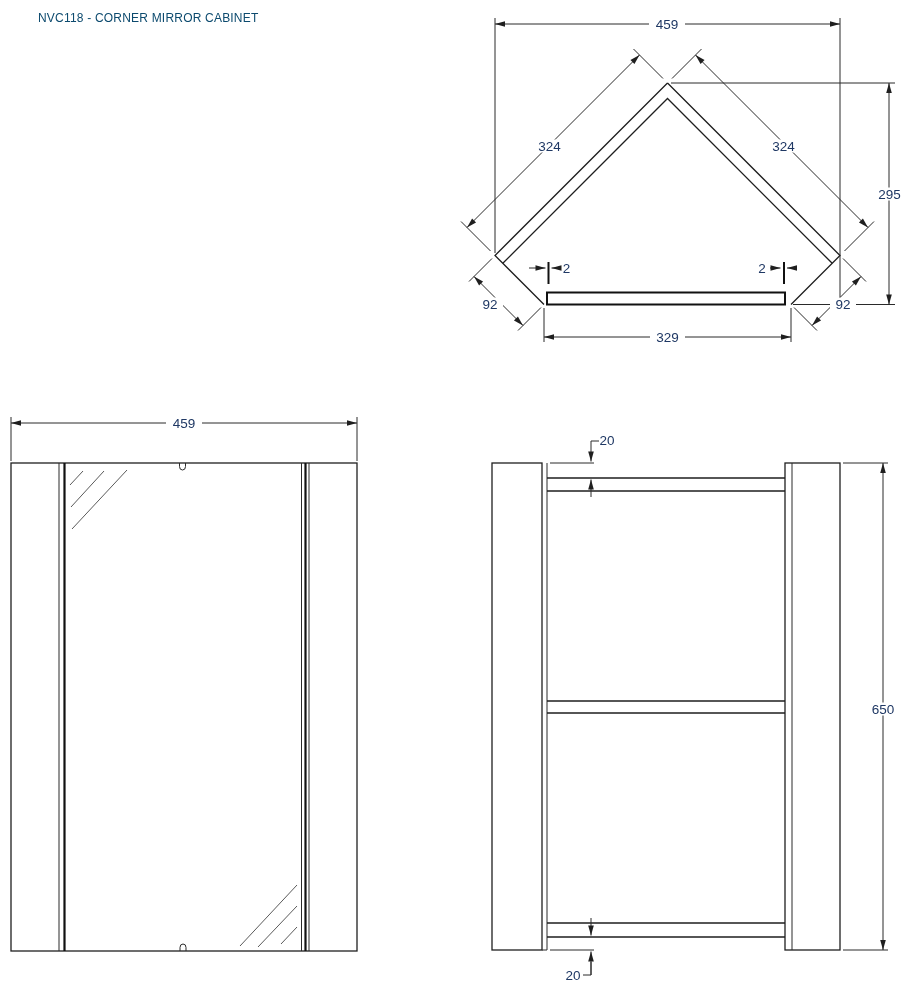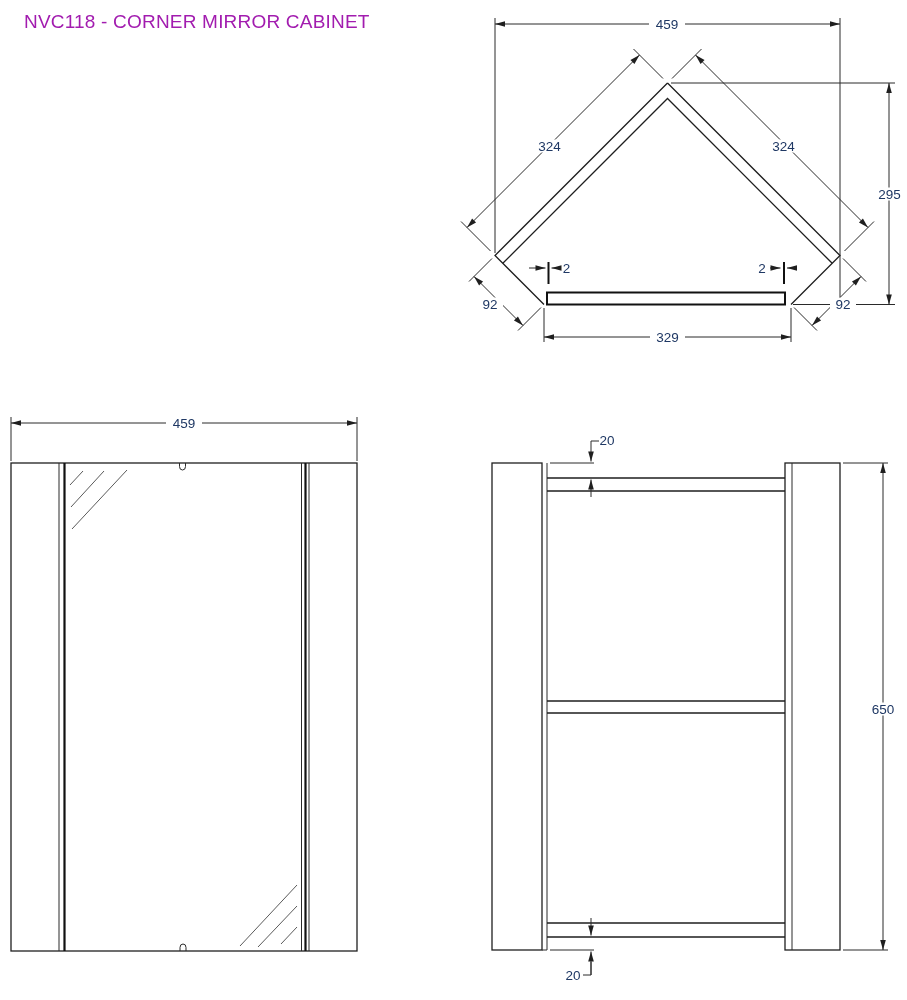"NVC118 - CORNER MIRROR CABINET" .title { color: #a21caf -> #0c4a6e; font-size: 19px -> 12px; left: 24px -> 38px }
